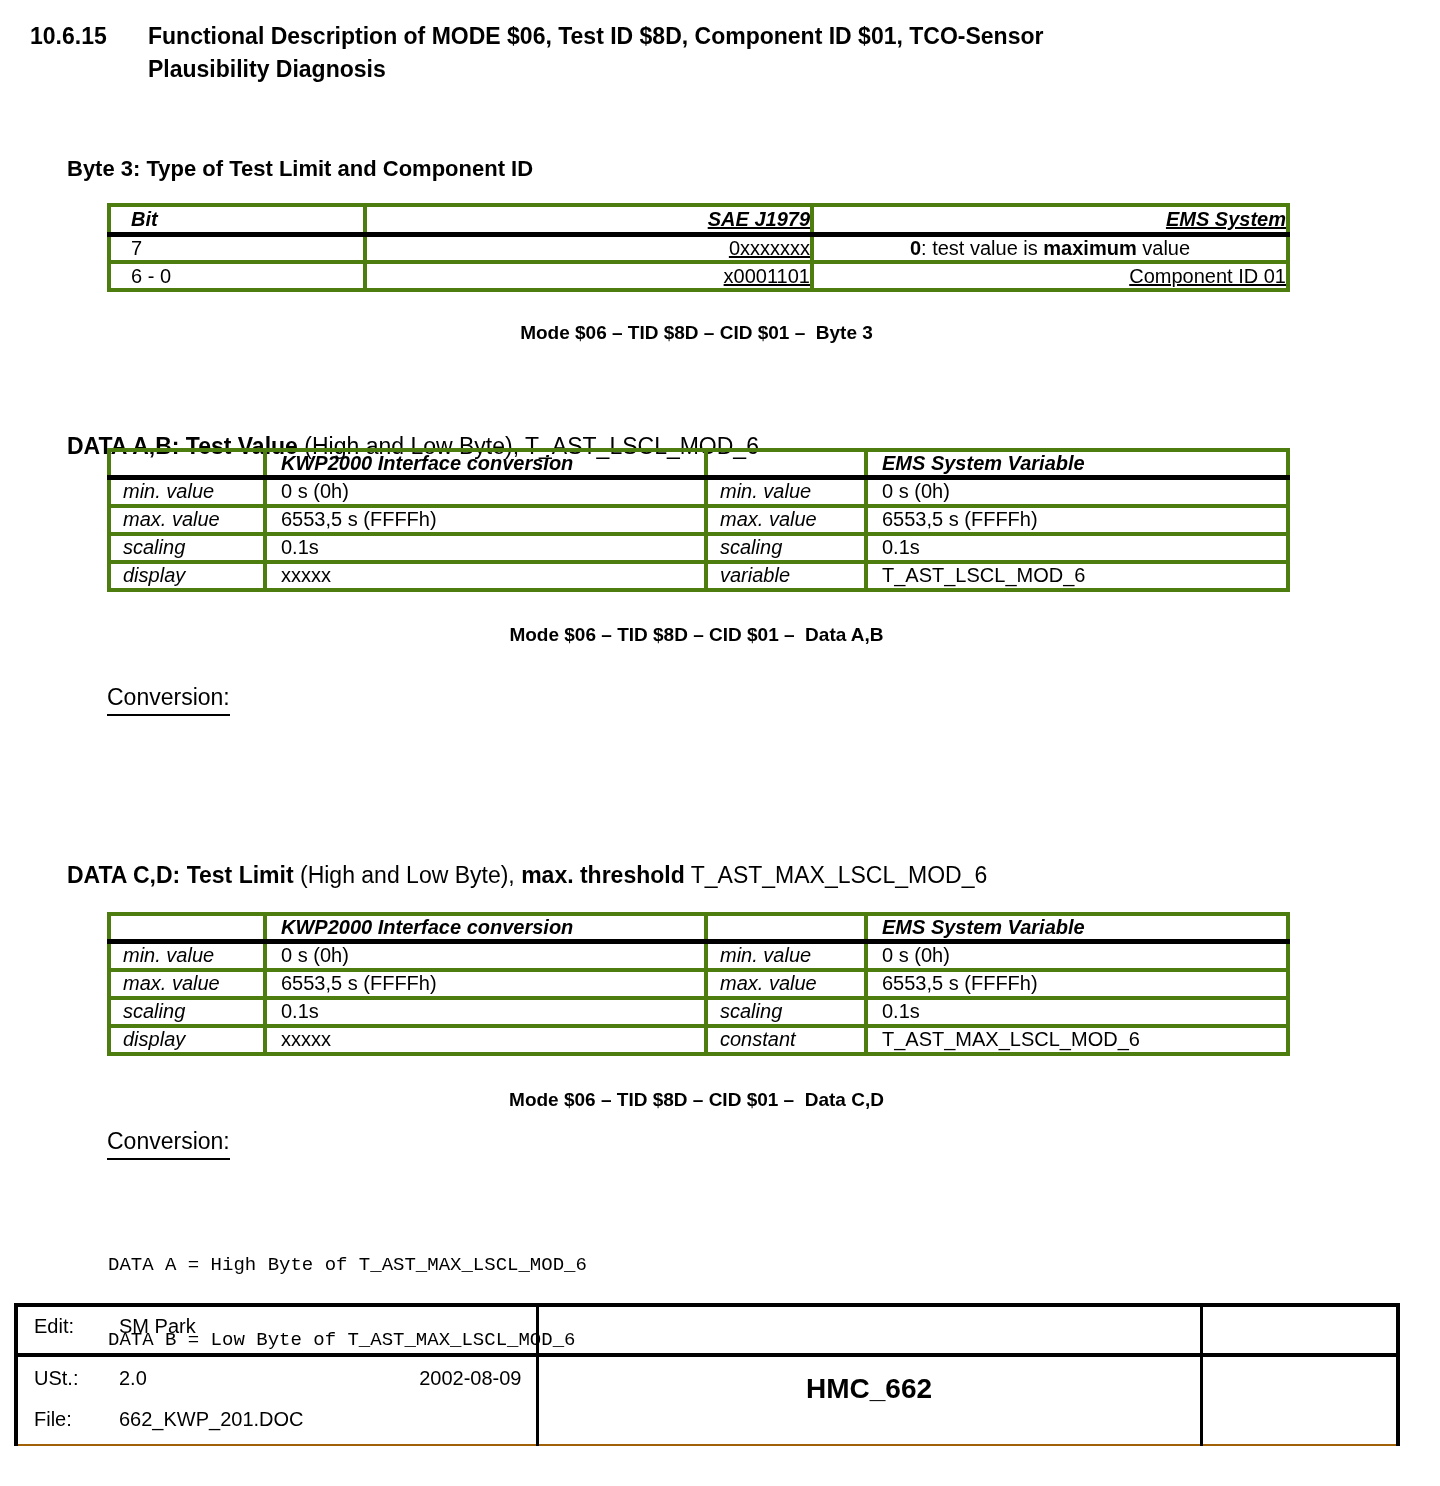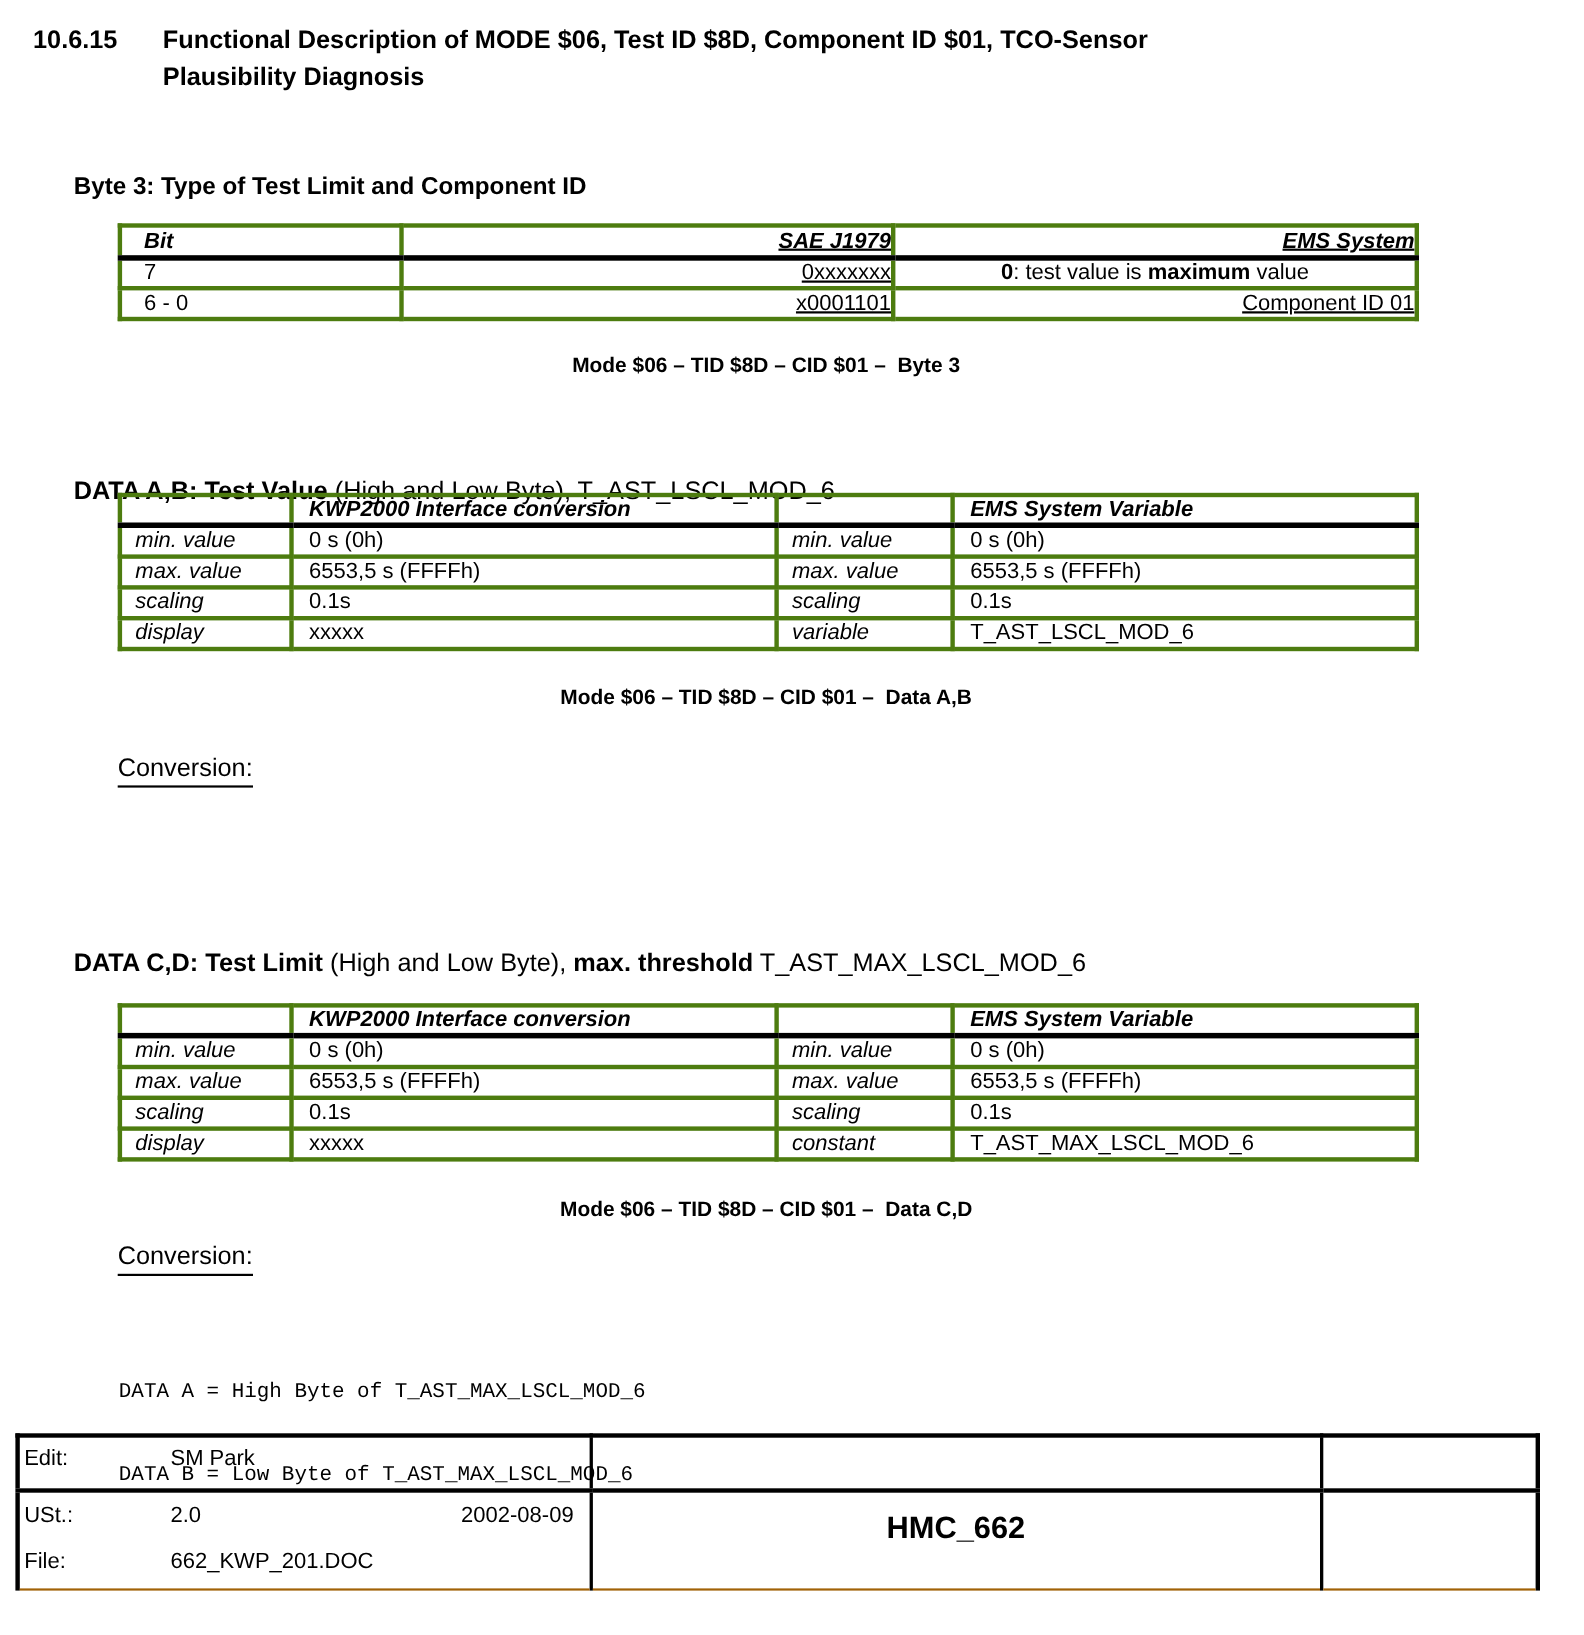"Edit:" .f-line { gap: 48px -> none; padding-left: 4px -> 16px }
